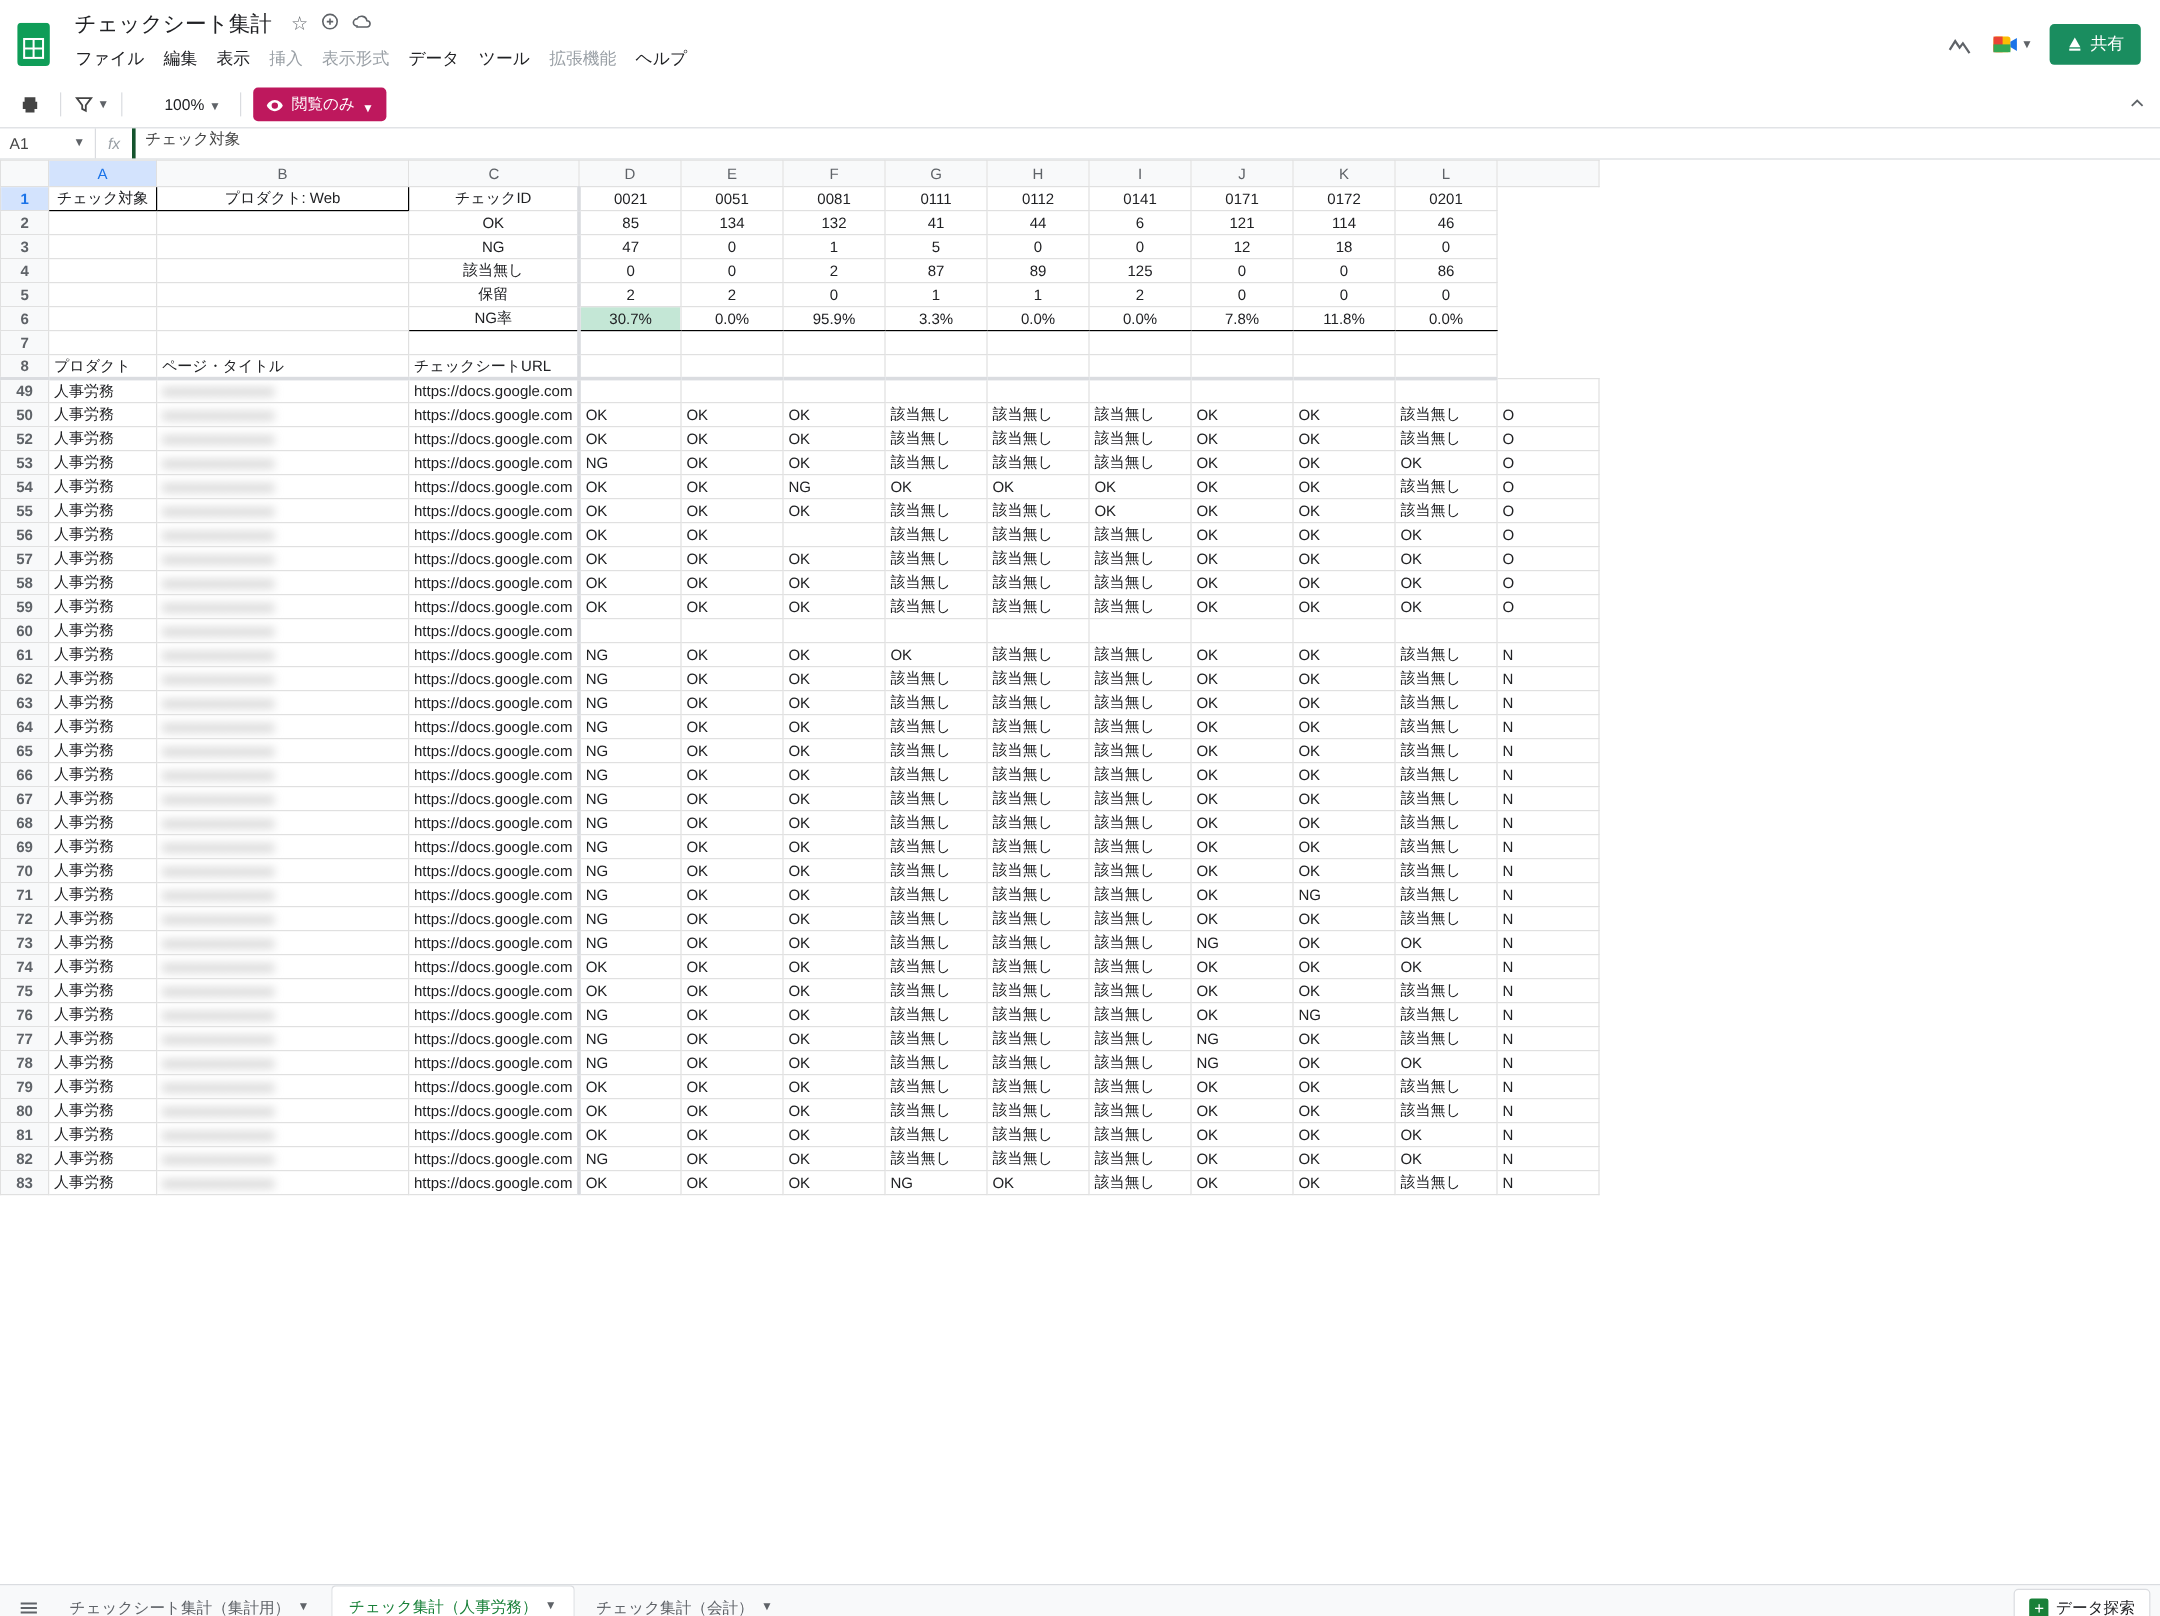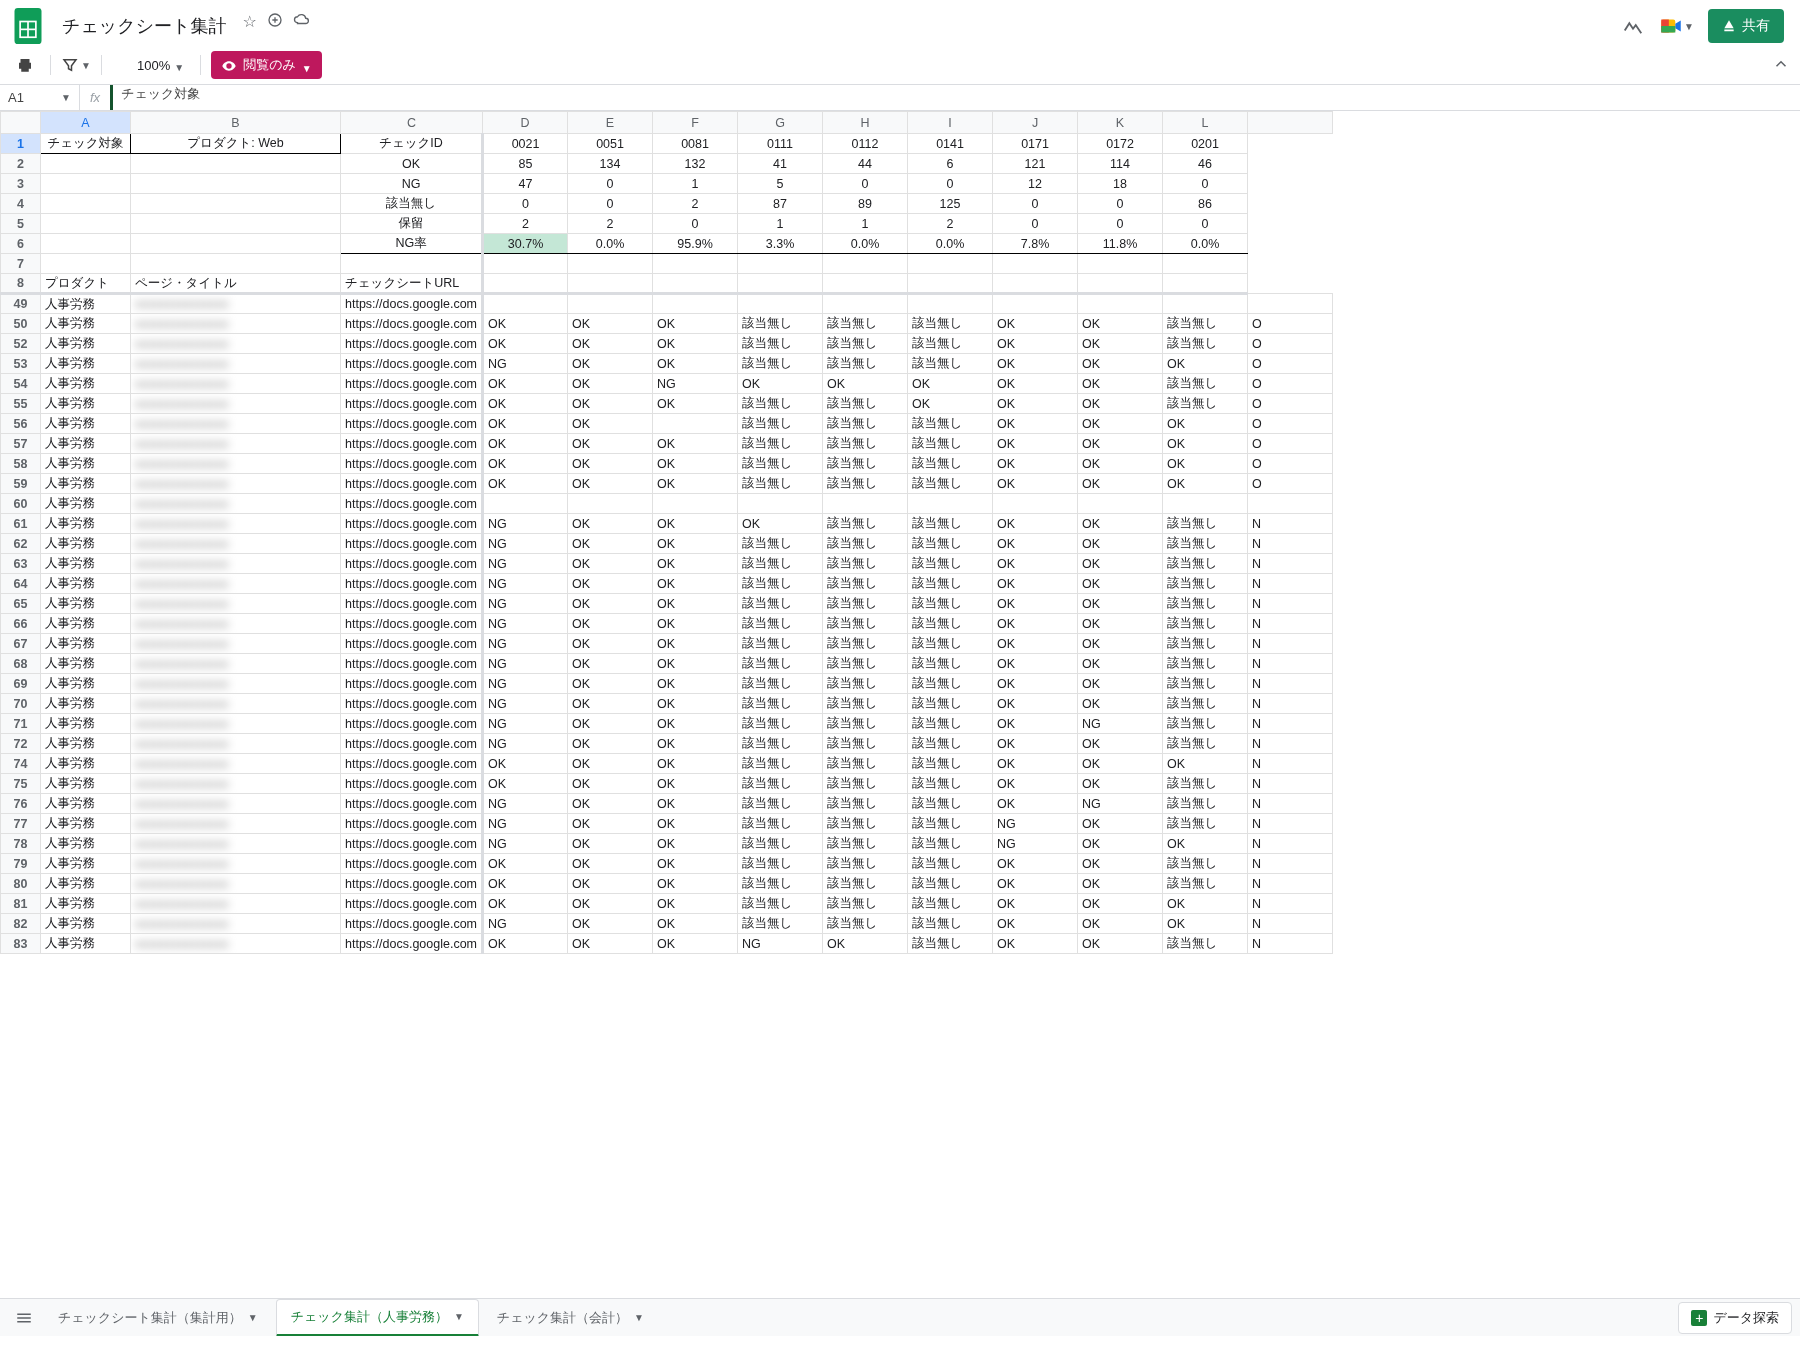"チェックシート集計" .doc-title-row { align-items: none -> center }
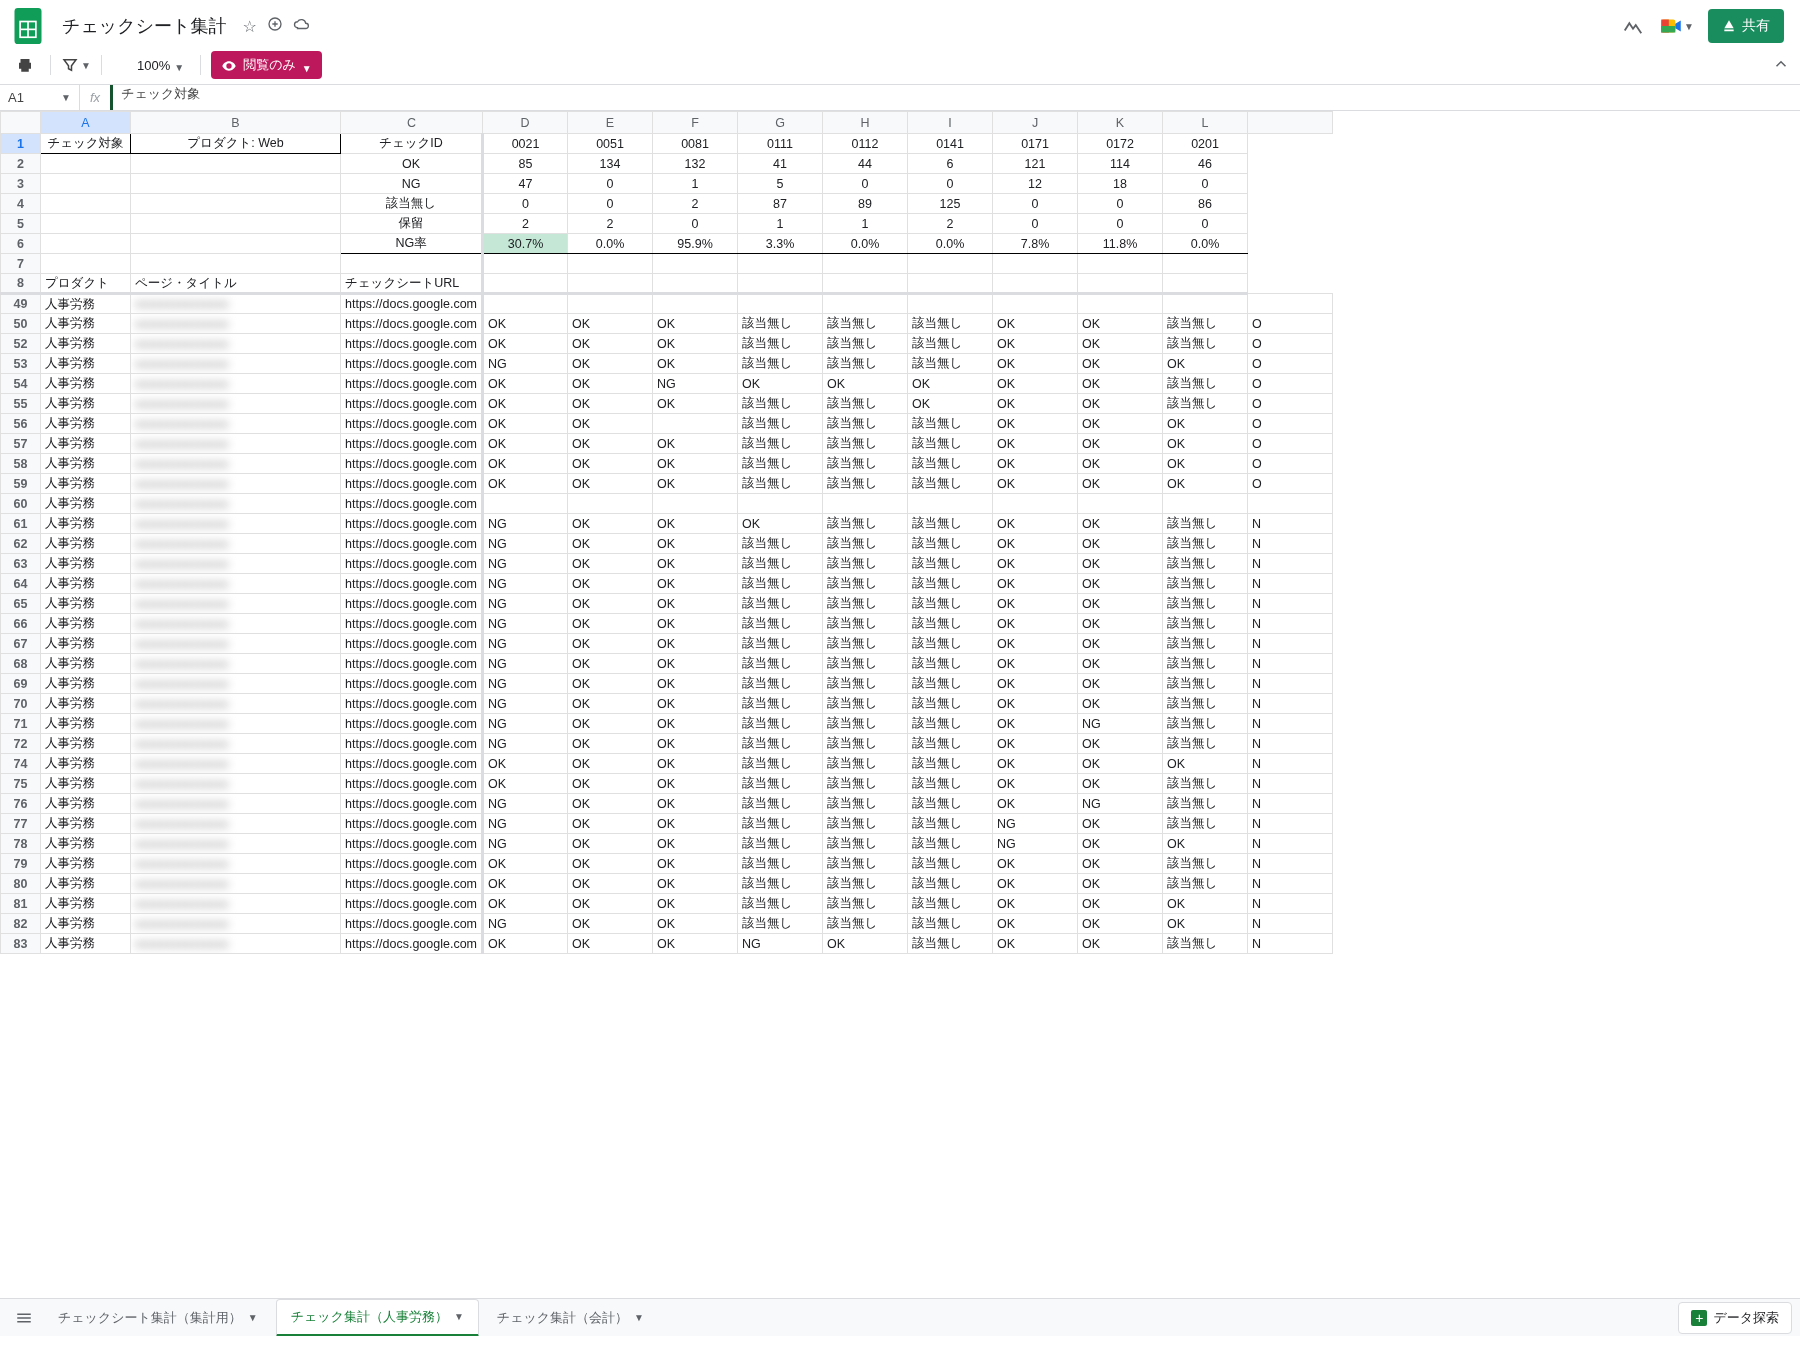"ファイル" div.menu-bar { html: none -> <div> <span>ファイル</span> <span>編集</span> <span>表示</span> <span>挿入</span> <span>表示形式</span> <span>データ</span> <span>ツール</span> <span>拡張機能</span> <span>ヘルプ</span> </div> }
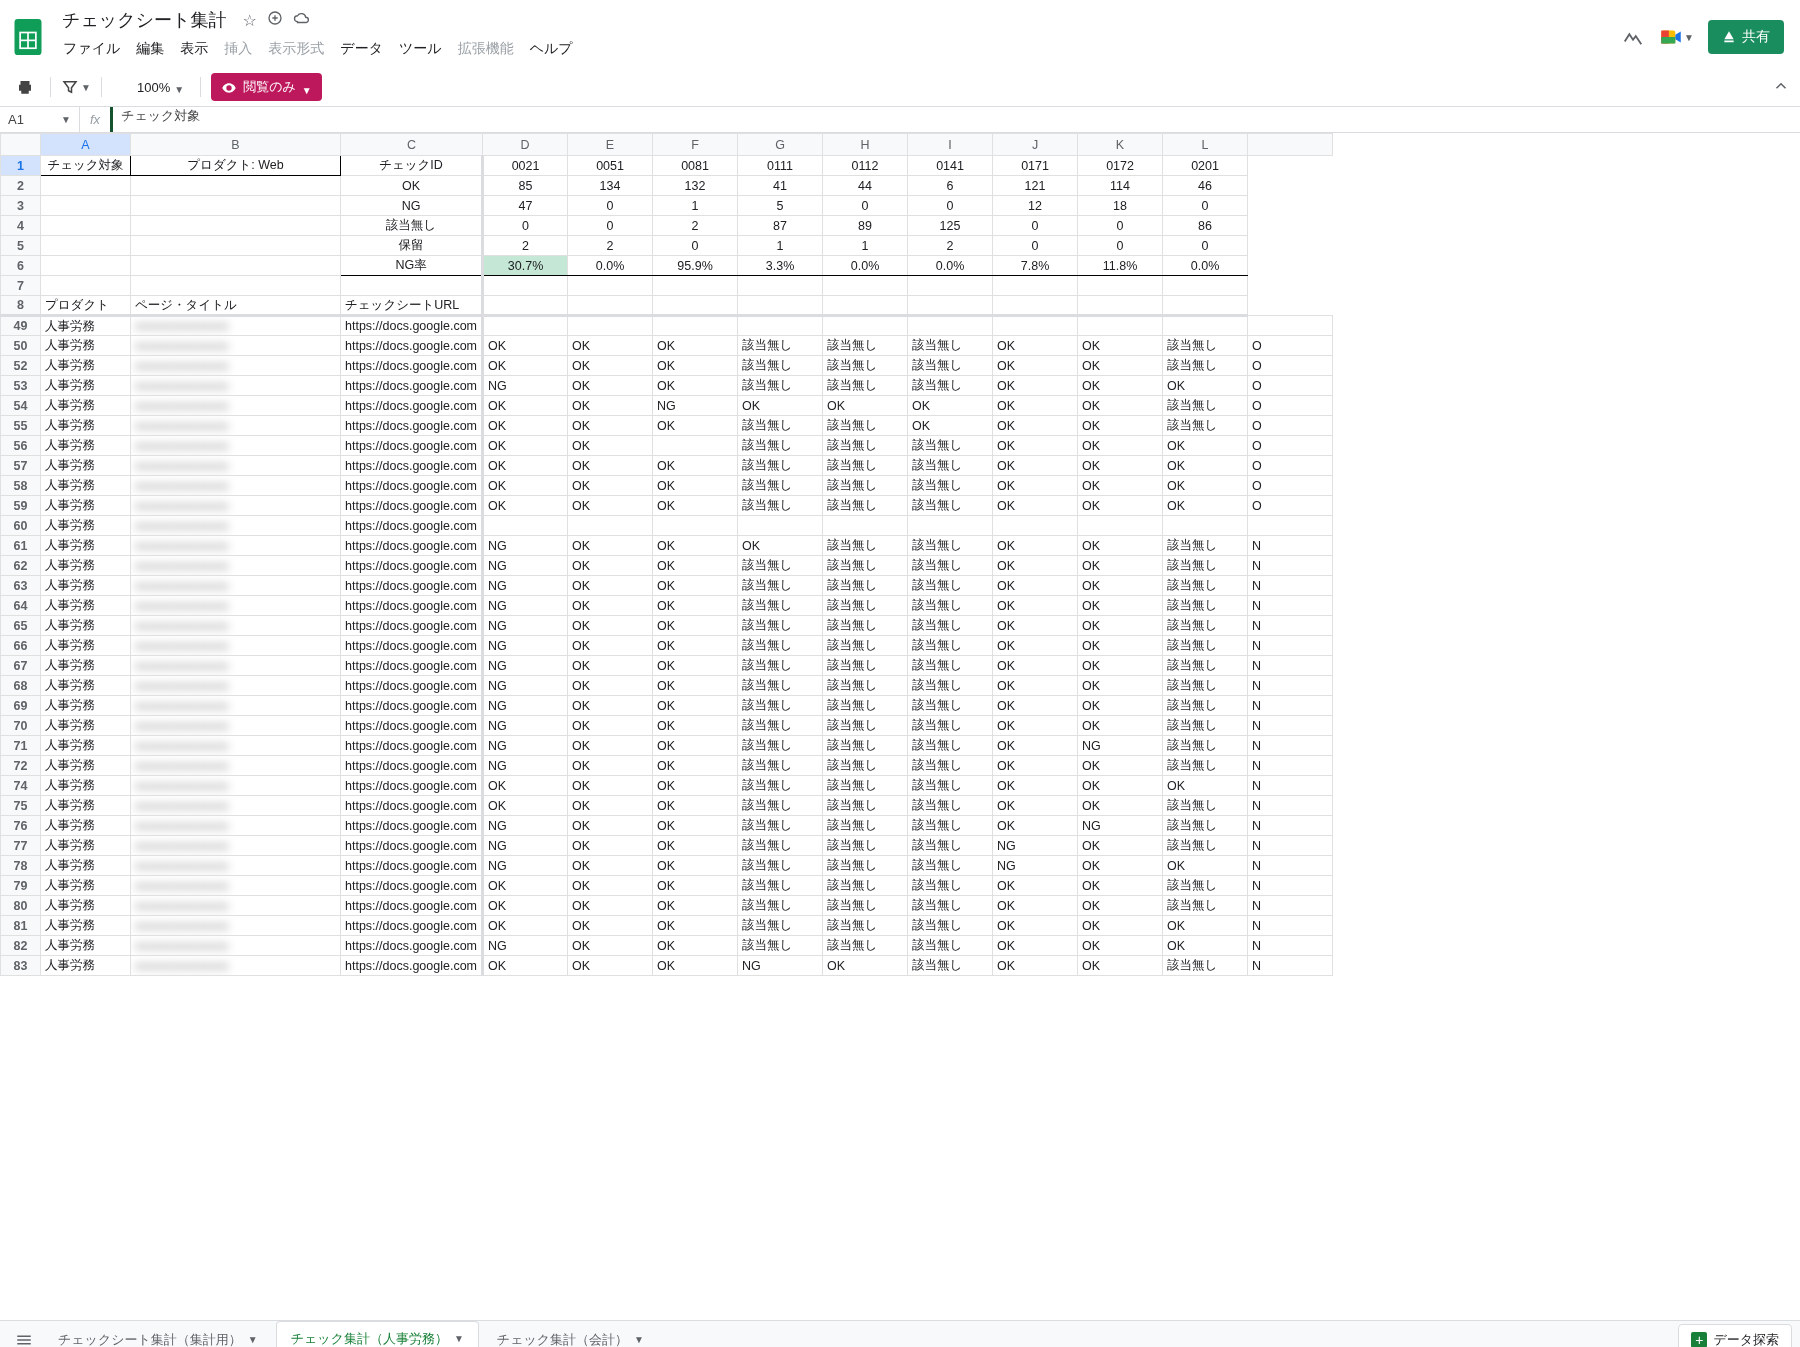"73" tr { html: none -> <tr> <th>73</th> <td>人事労務</td> <td><span>xxxxxxxxxxxxxxx</span></td> <td>https://docs.google.com</td> <td>NG</td> <td>OK</td> <td>OK</td> <td>該当無し</td> <td>該当無し</td> <td>該当無し</td> <td>NG</td> <td>OK</td> <td>OK</td> <td>N</td> </tr> }
